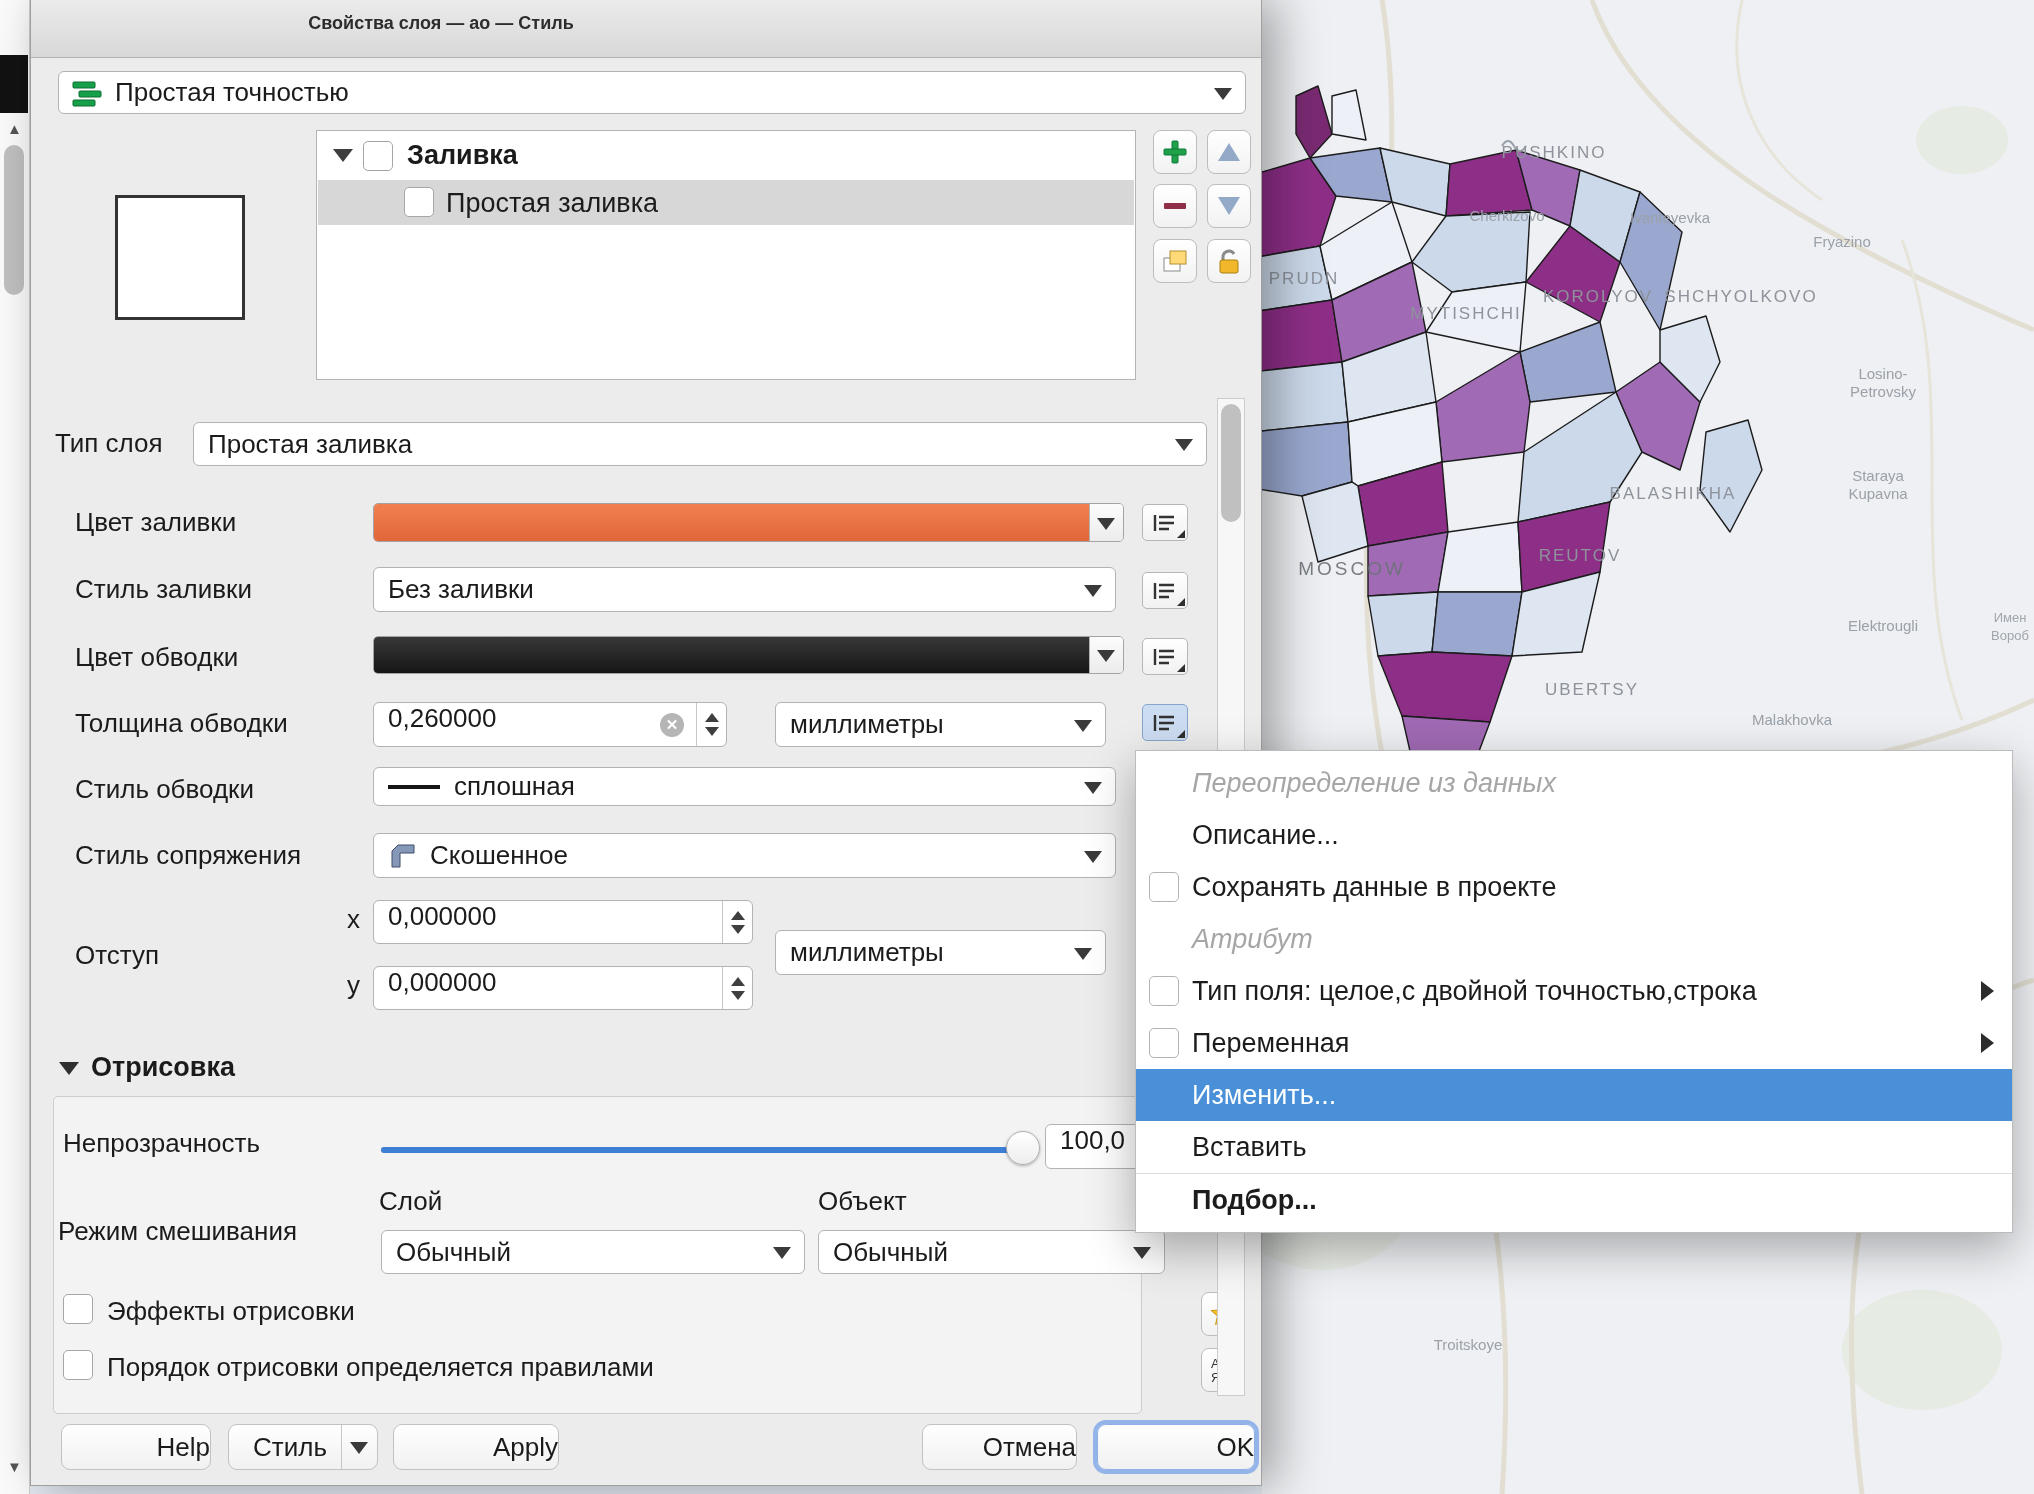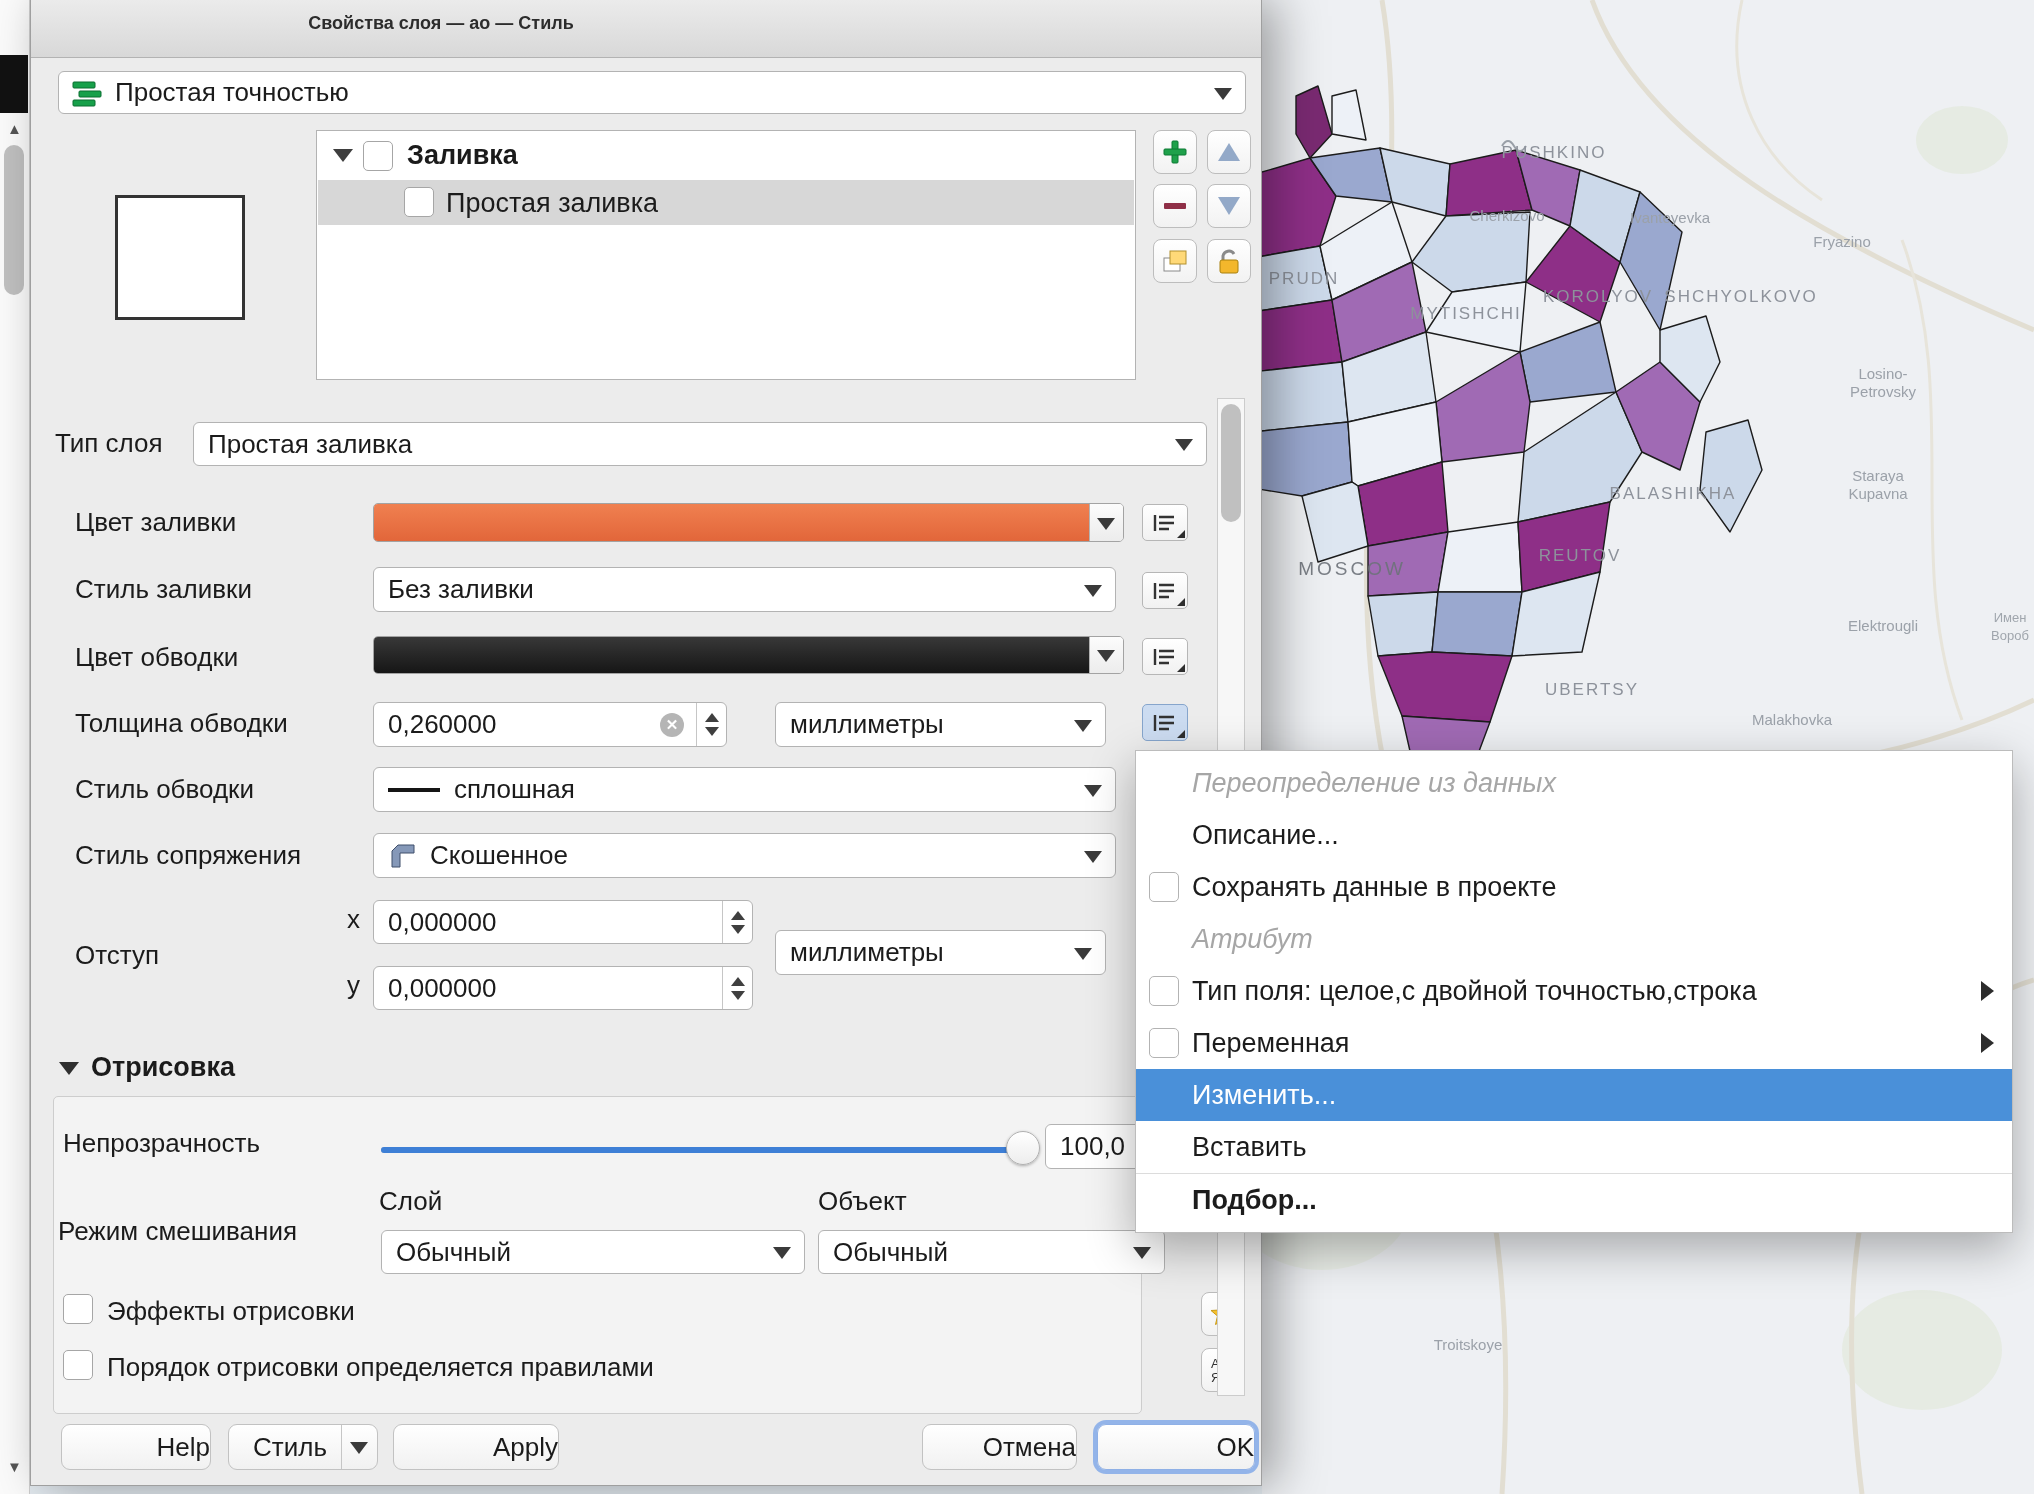"0,260000" .spin { align-items: center -> none }
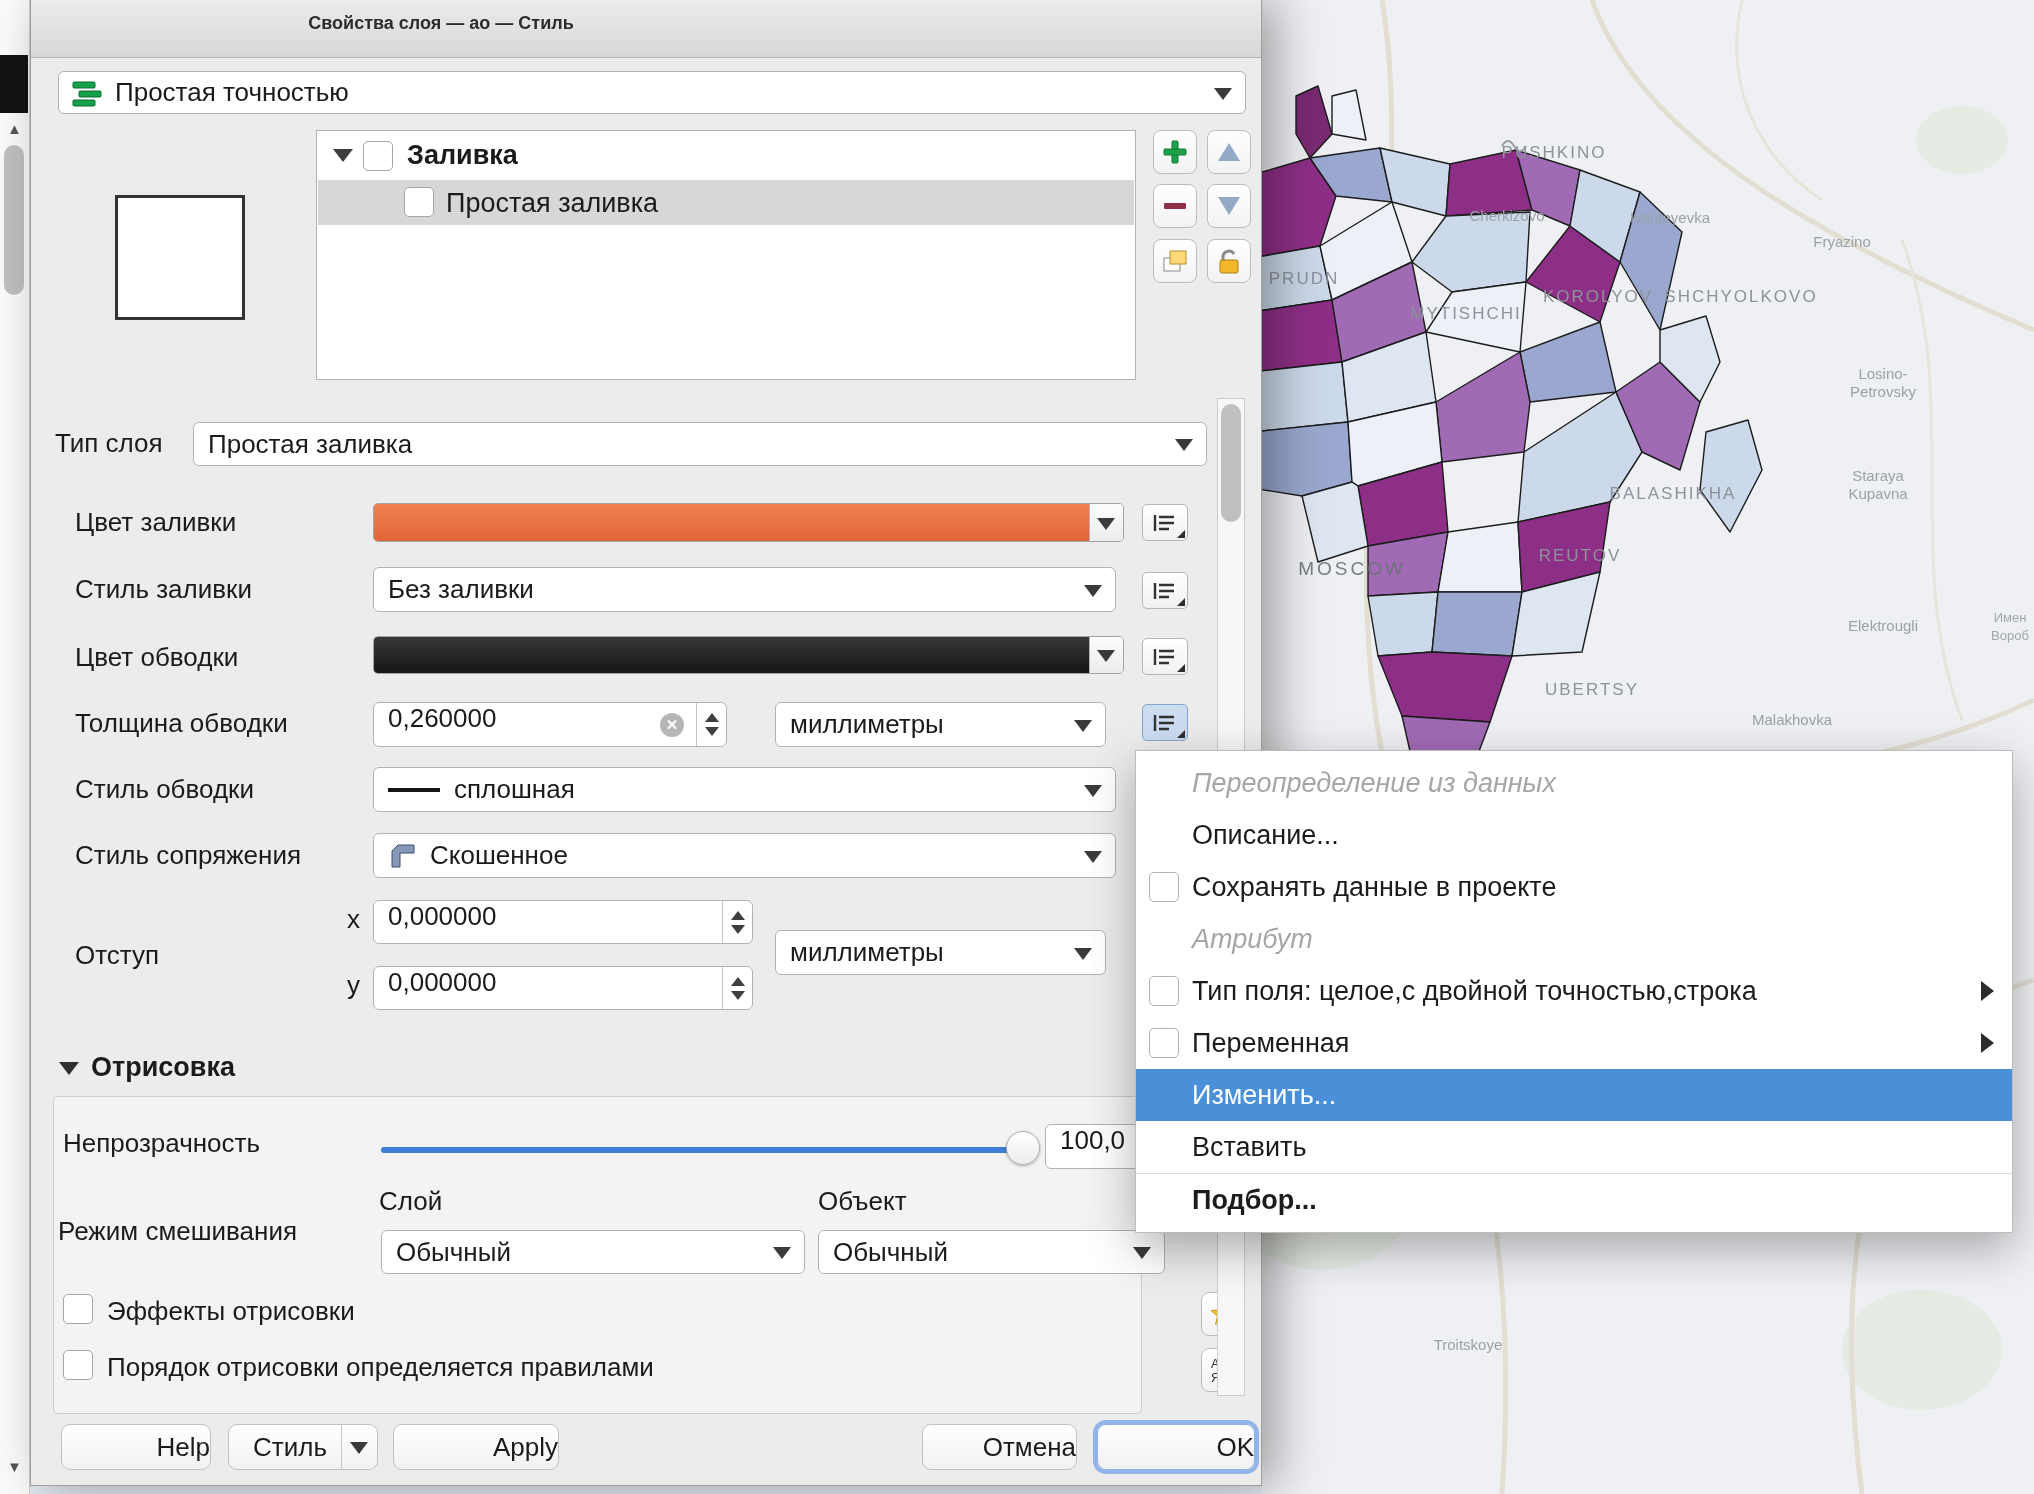"сплошная" div.combo { height: 45px -> 39px }
